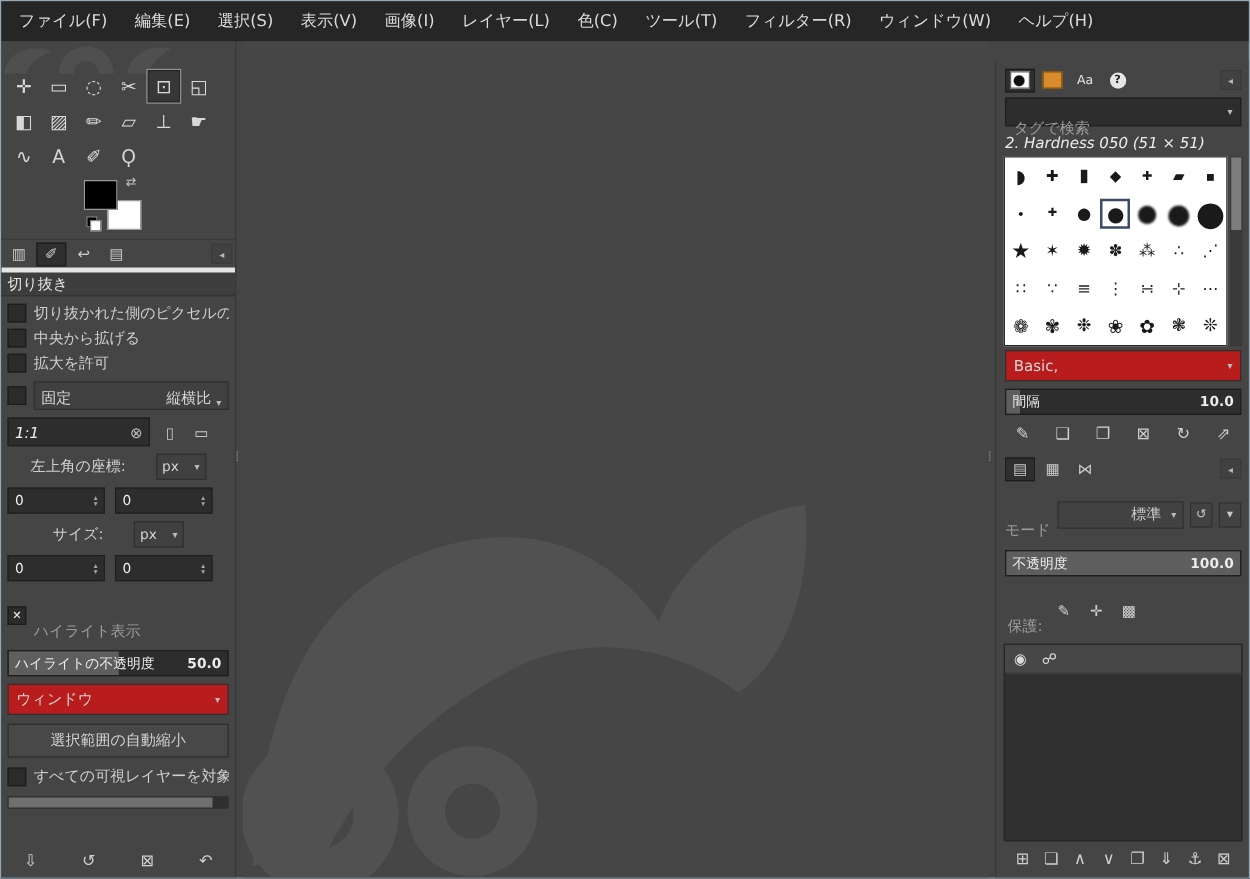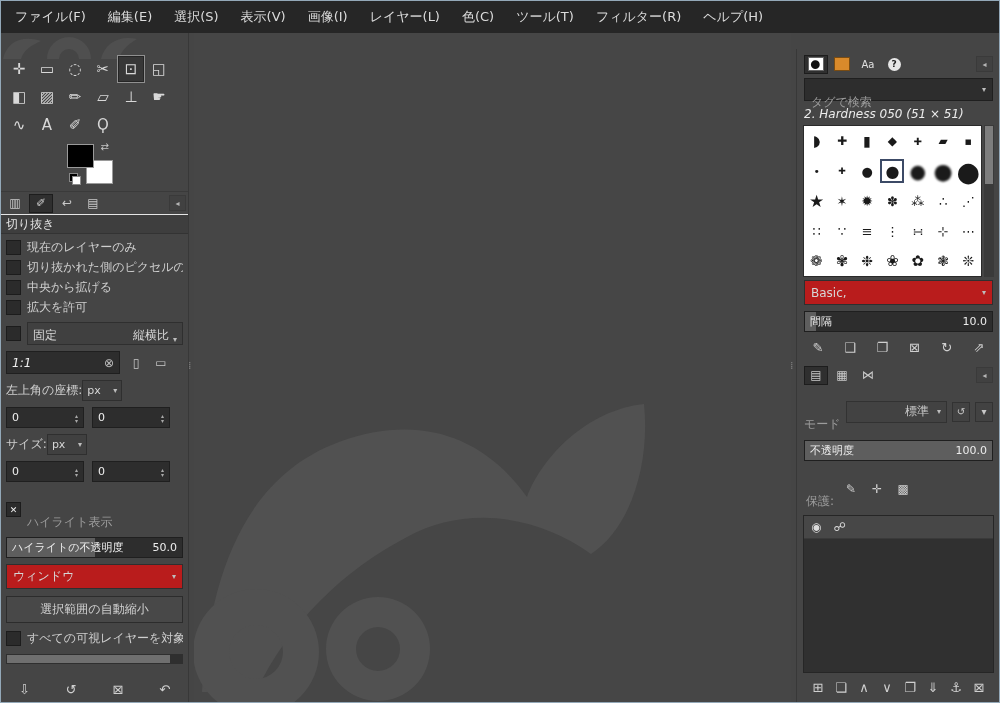"ウィンドウ(W)" div.menu-item { html: none -> <div>ウィンドウ(W)</div> }
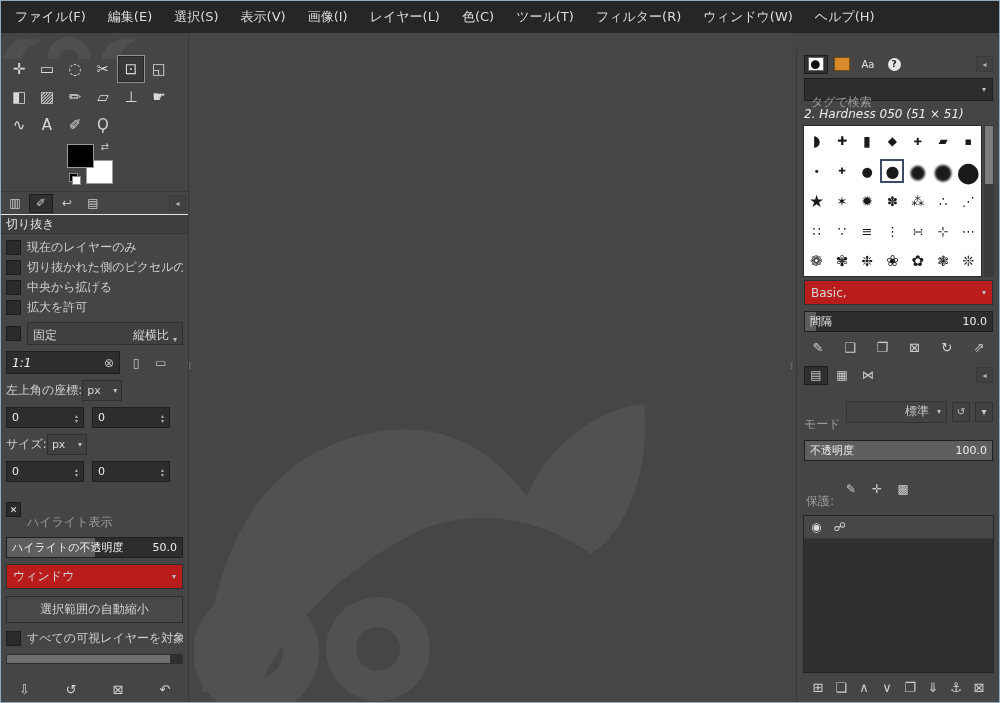"切り抜き" .dlg-title { border-top: 1px solid #e5e5e5 -> 4px solid #e5e5e5 }
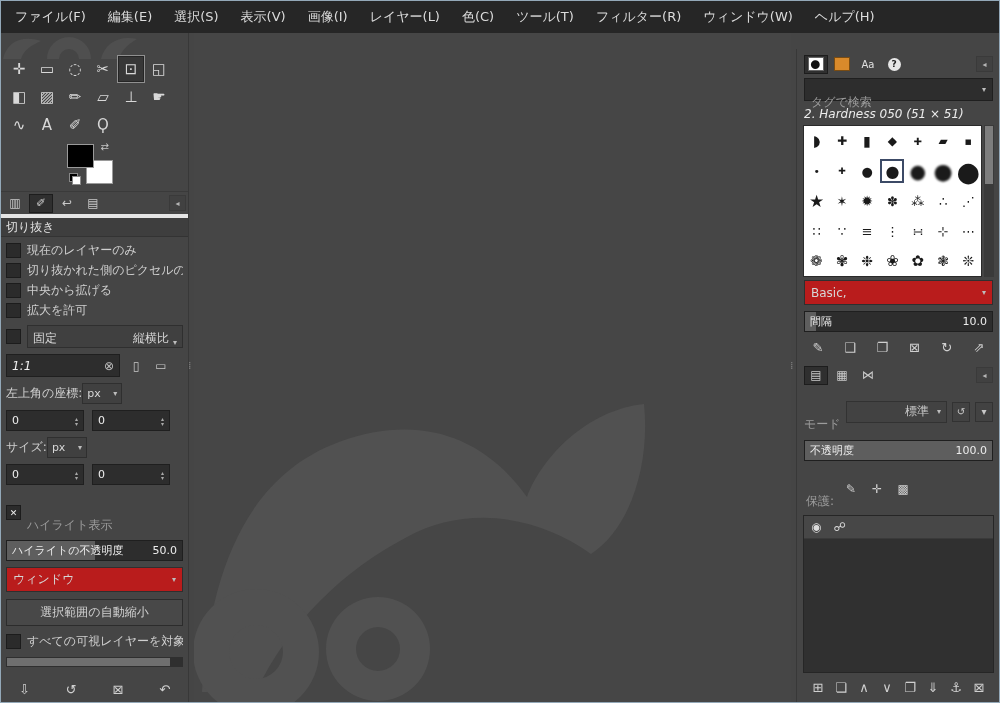"現在のレイヤーのみ" div.row { html: <div> <div></div> <span>現在のレイヤーのみ</span> </div> -> none }
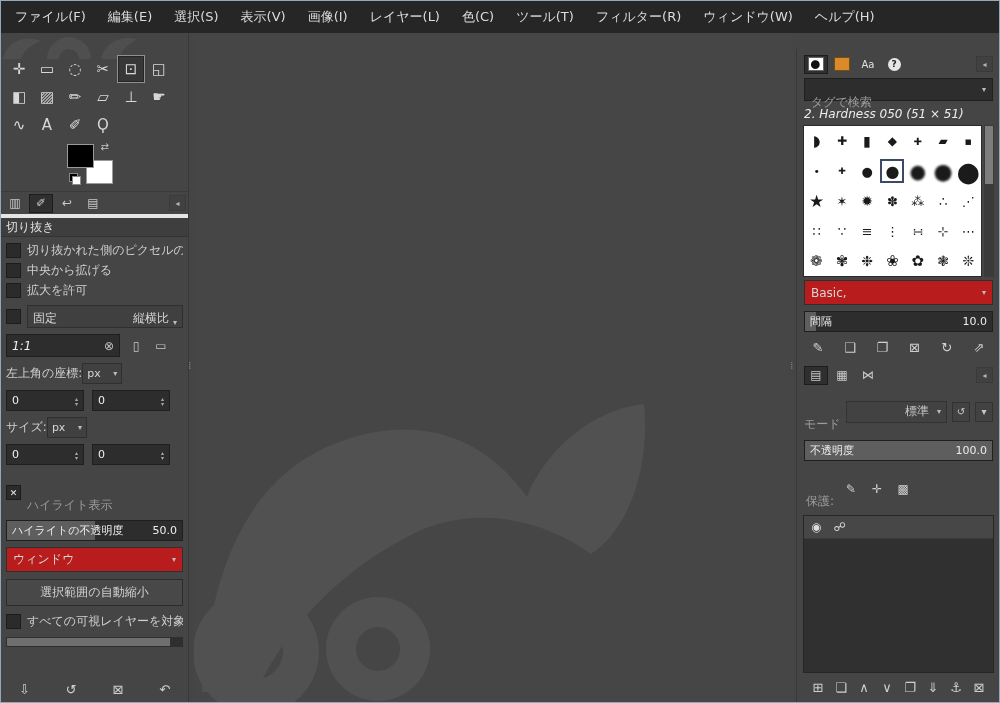"10.0" .s-value { font-weight: none -> bold }
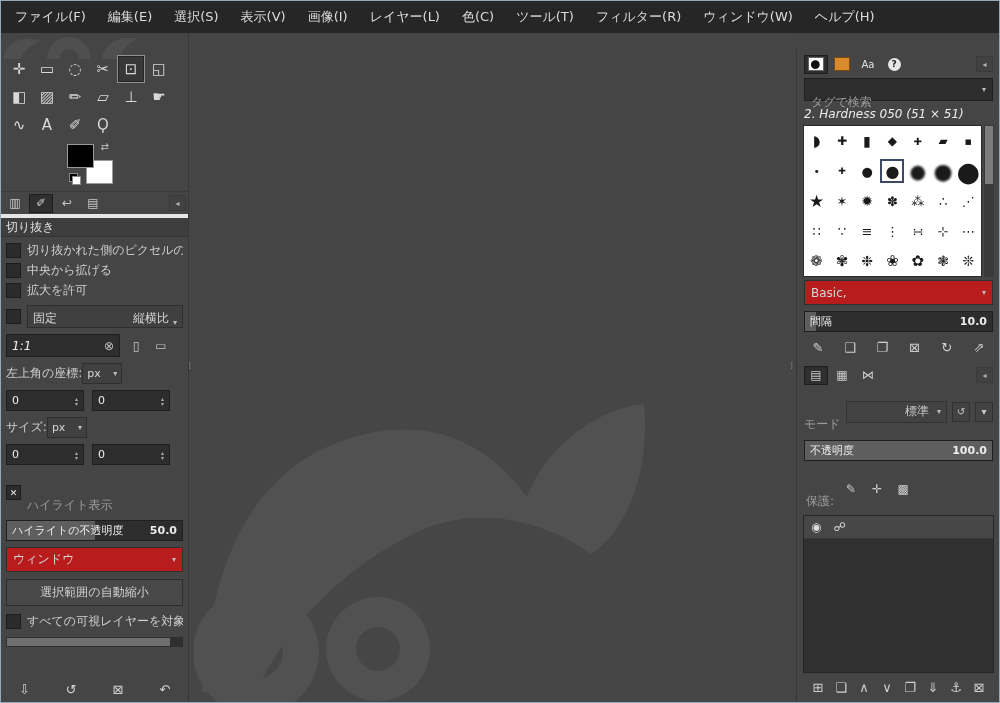"左上角の座標:" .row.spread { gap: none -> 24px; justify-content: flex-start -> center }
